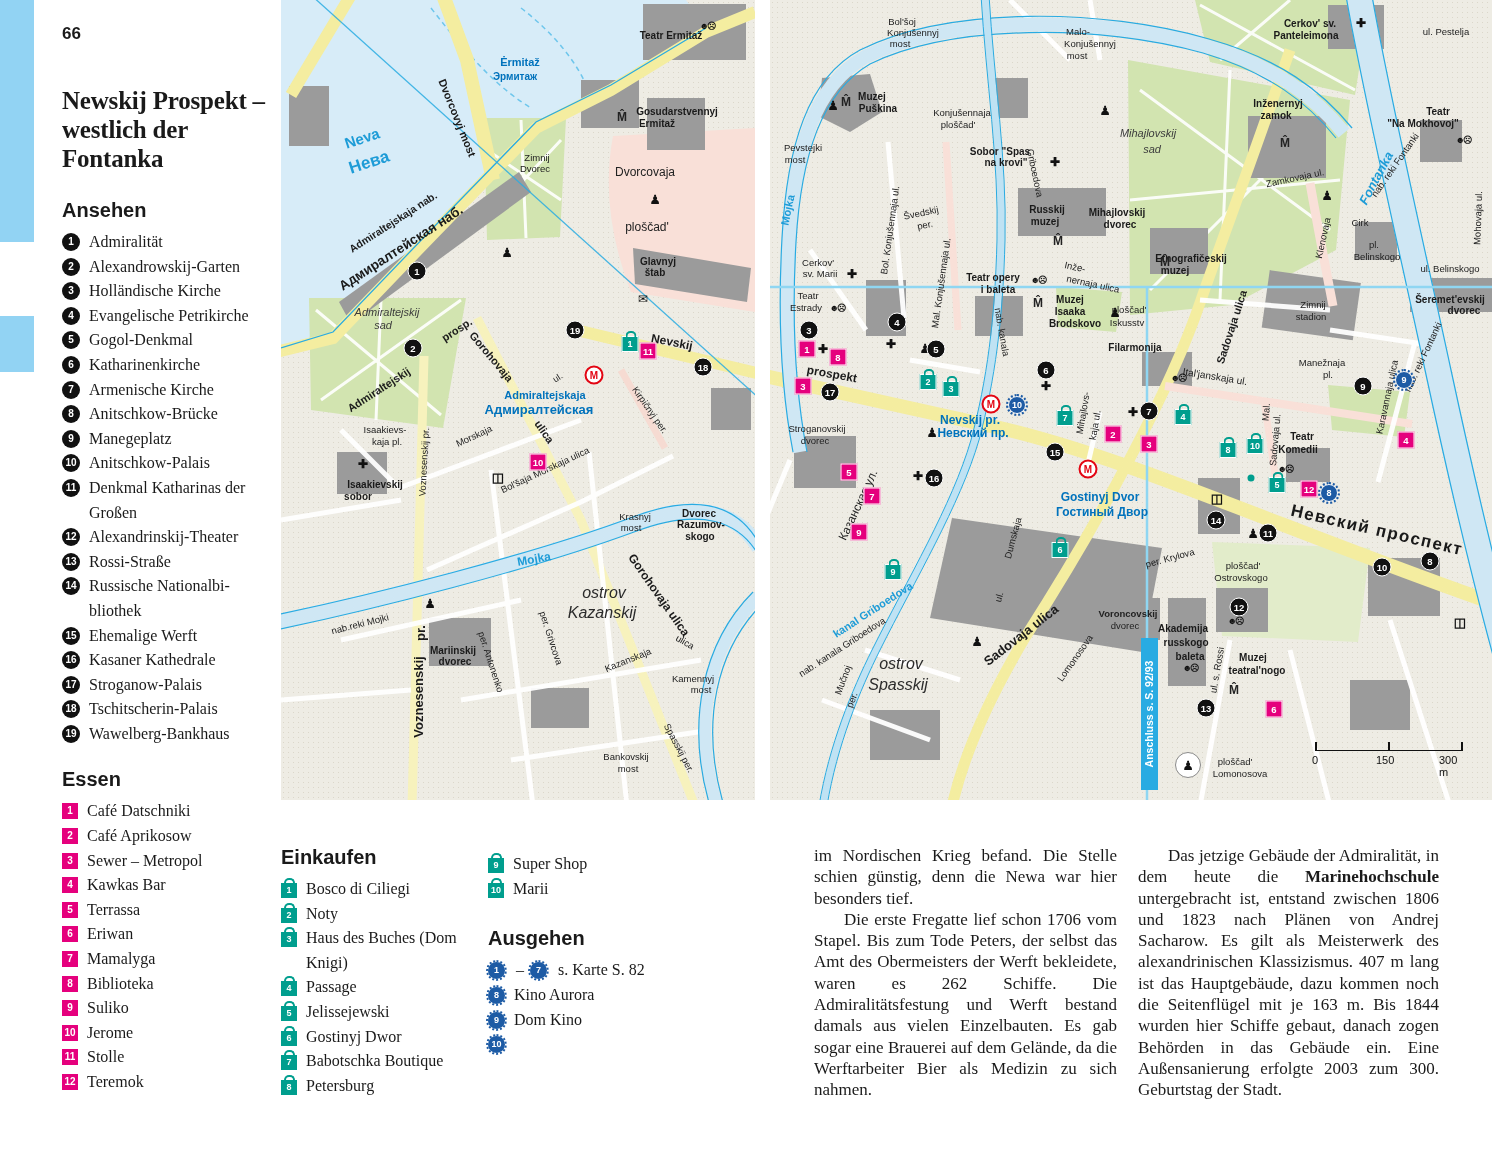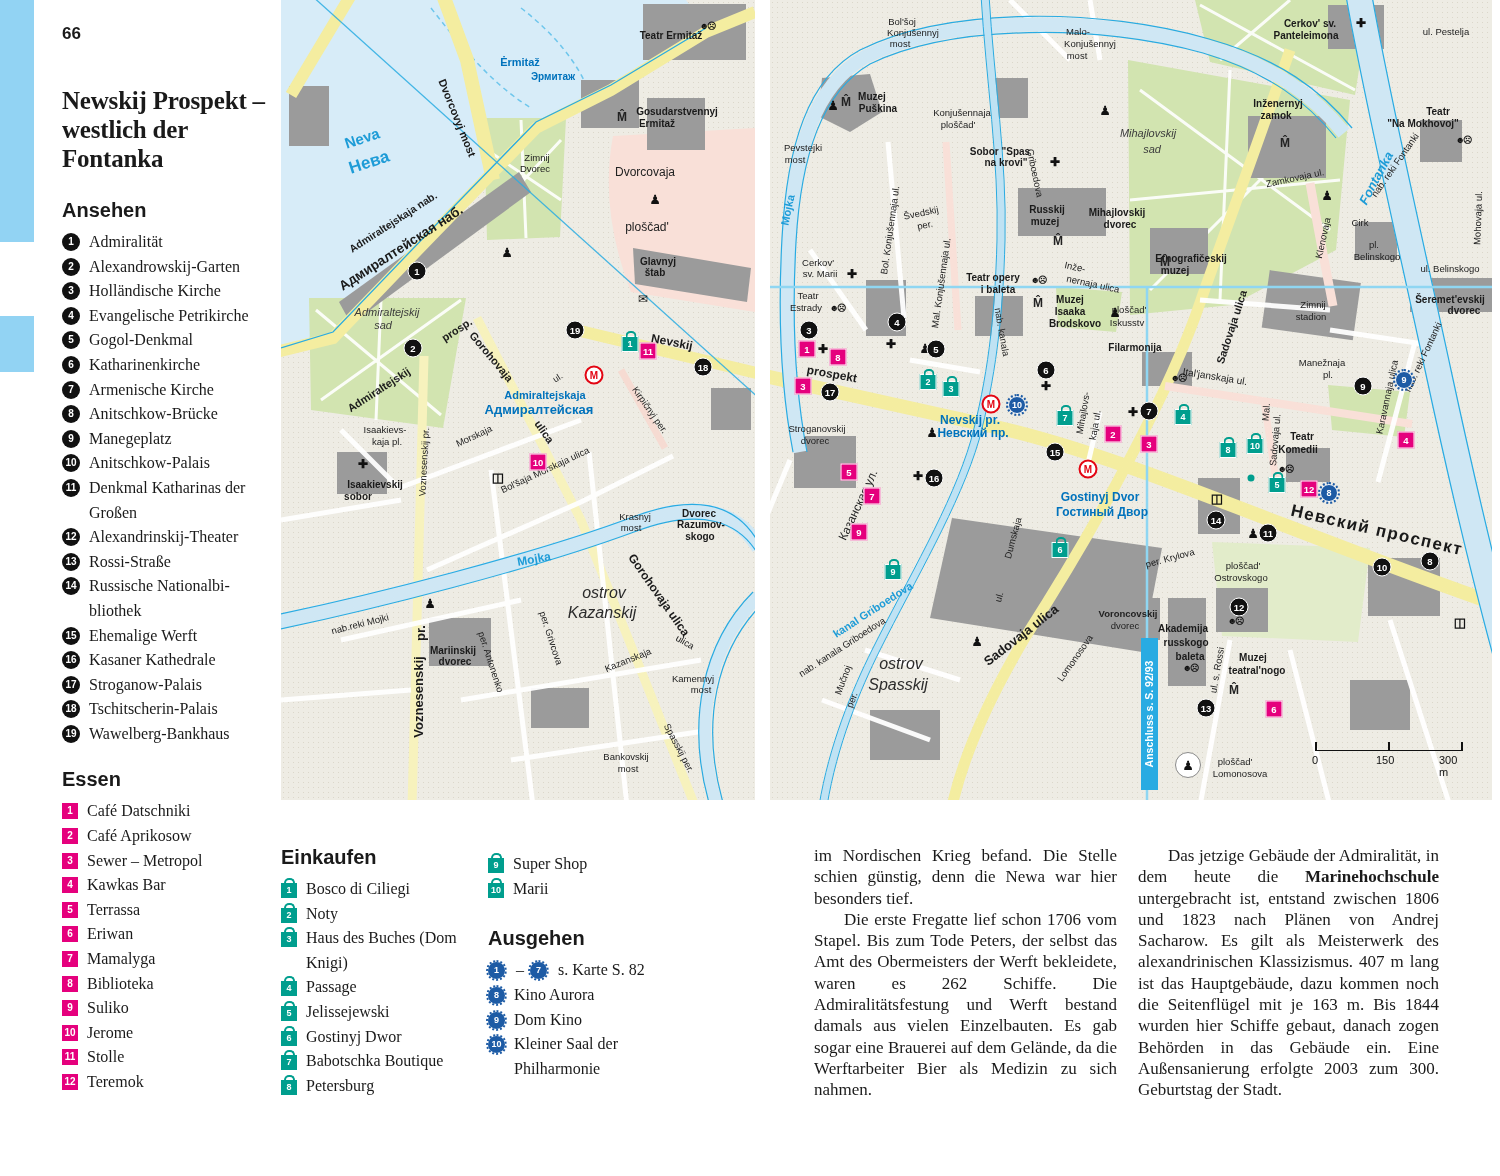"Эрмитаж" span.lbl { margin-left: 38px -> none }
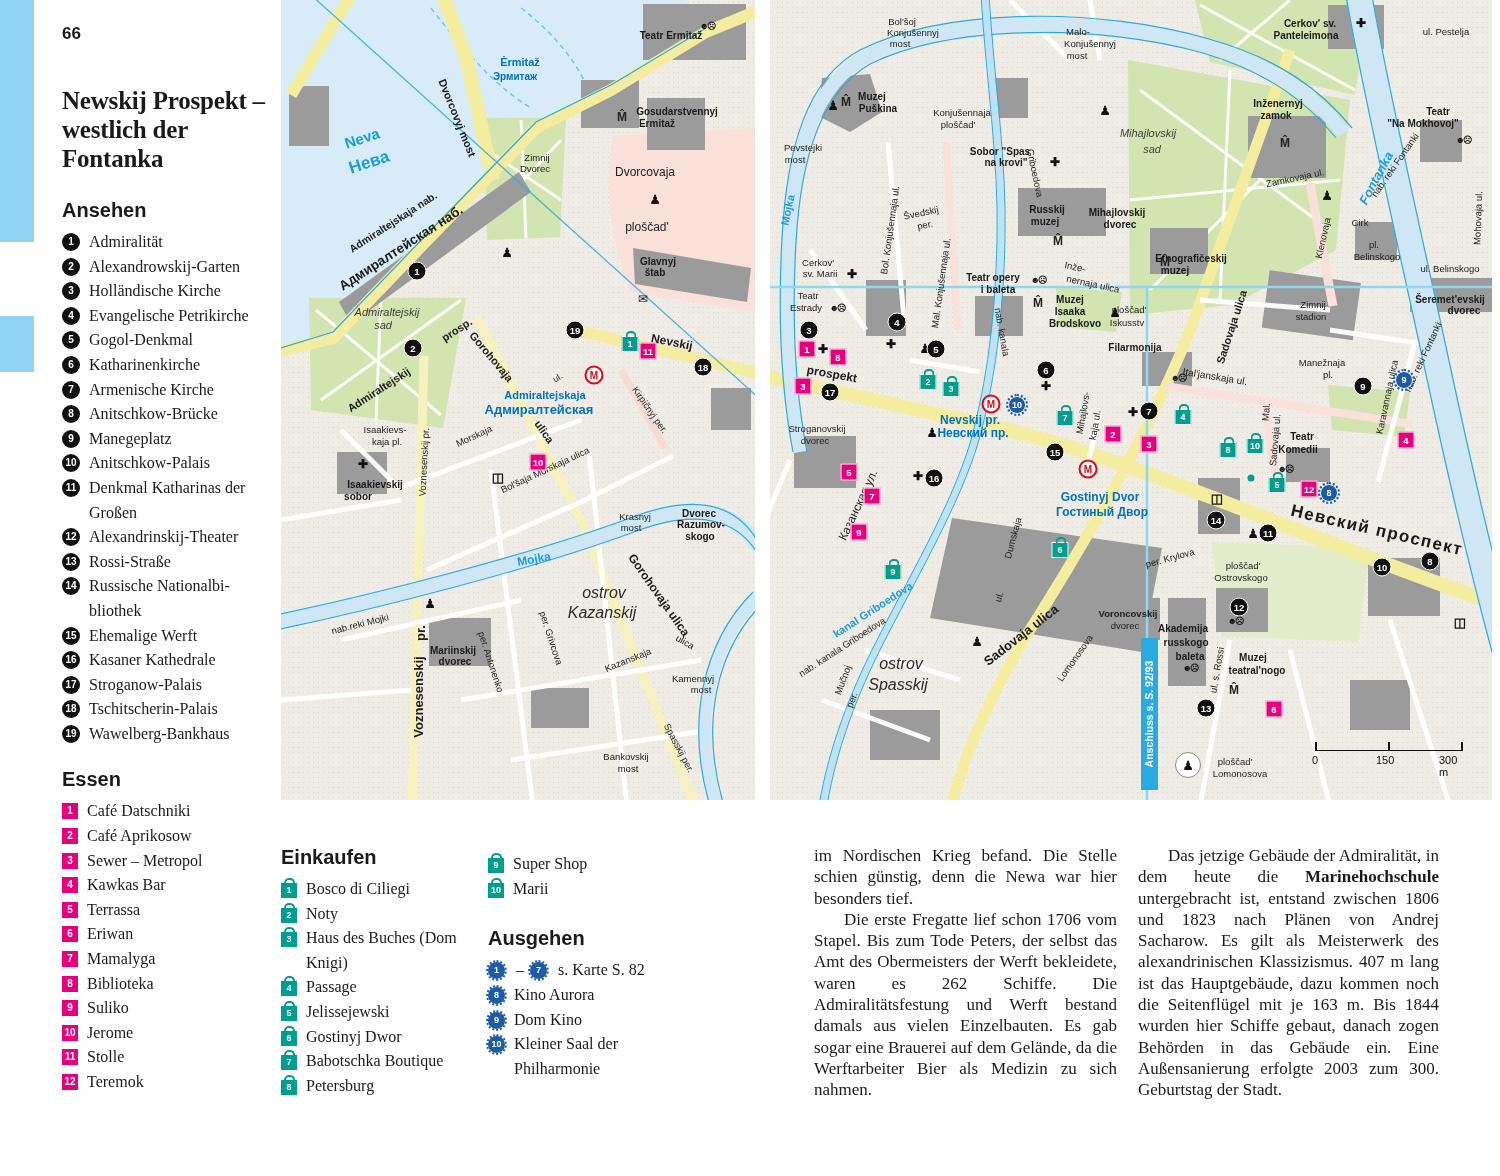"Kleiner Saal der Philharmonie" span.li-label { html: <span>Kleiner Saal der Philharmonie</span> -> none }
